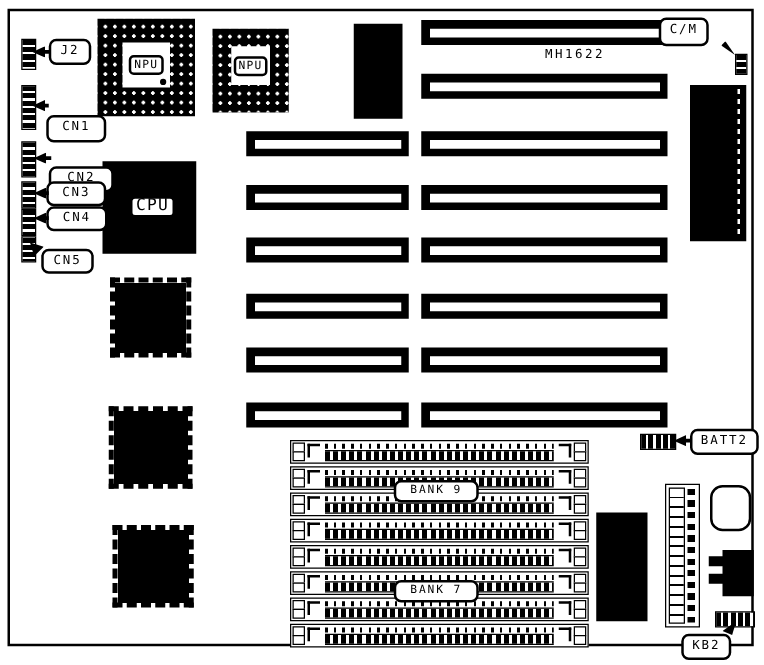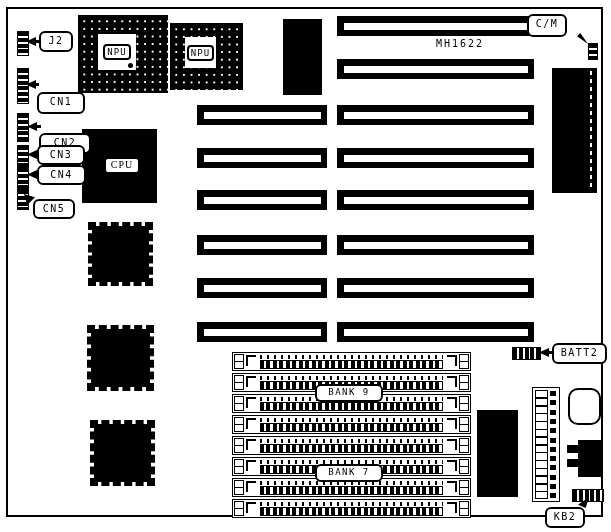"NPU" .socket { padding-left: 12px -> none }
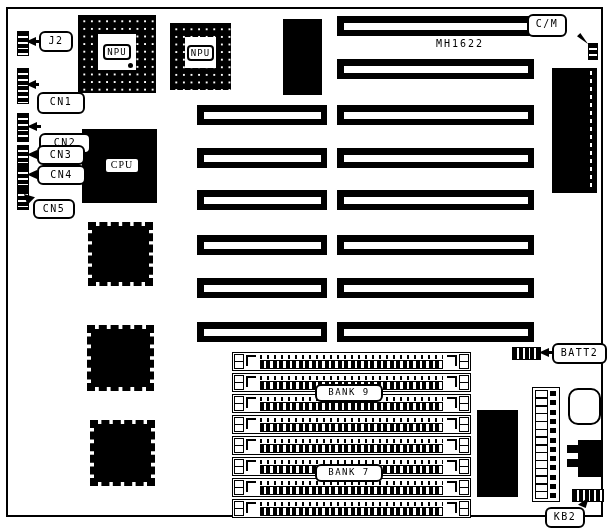"CPU" .lblbox { font-family: Liberation Serif, serif -> none; font-size: 10px -> 13px }
